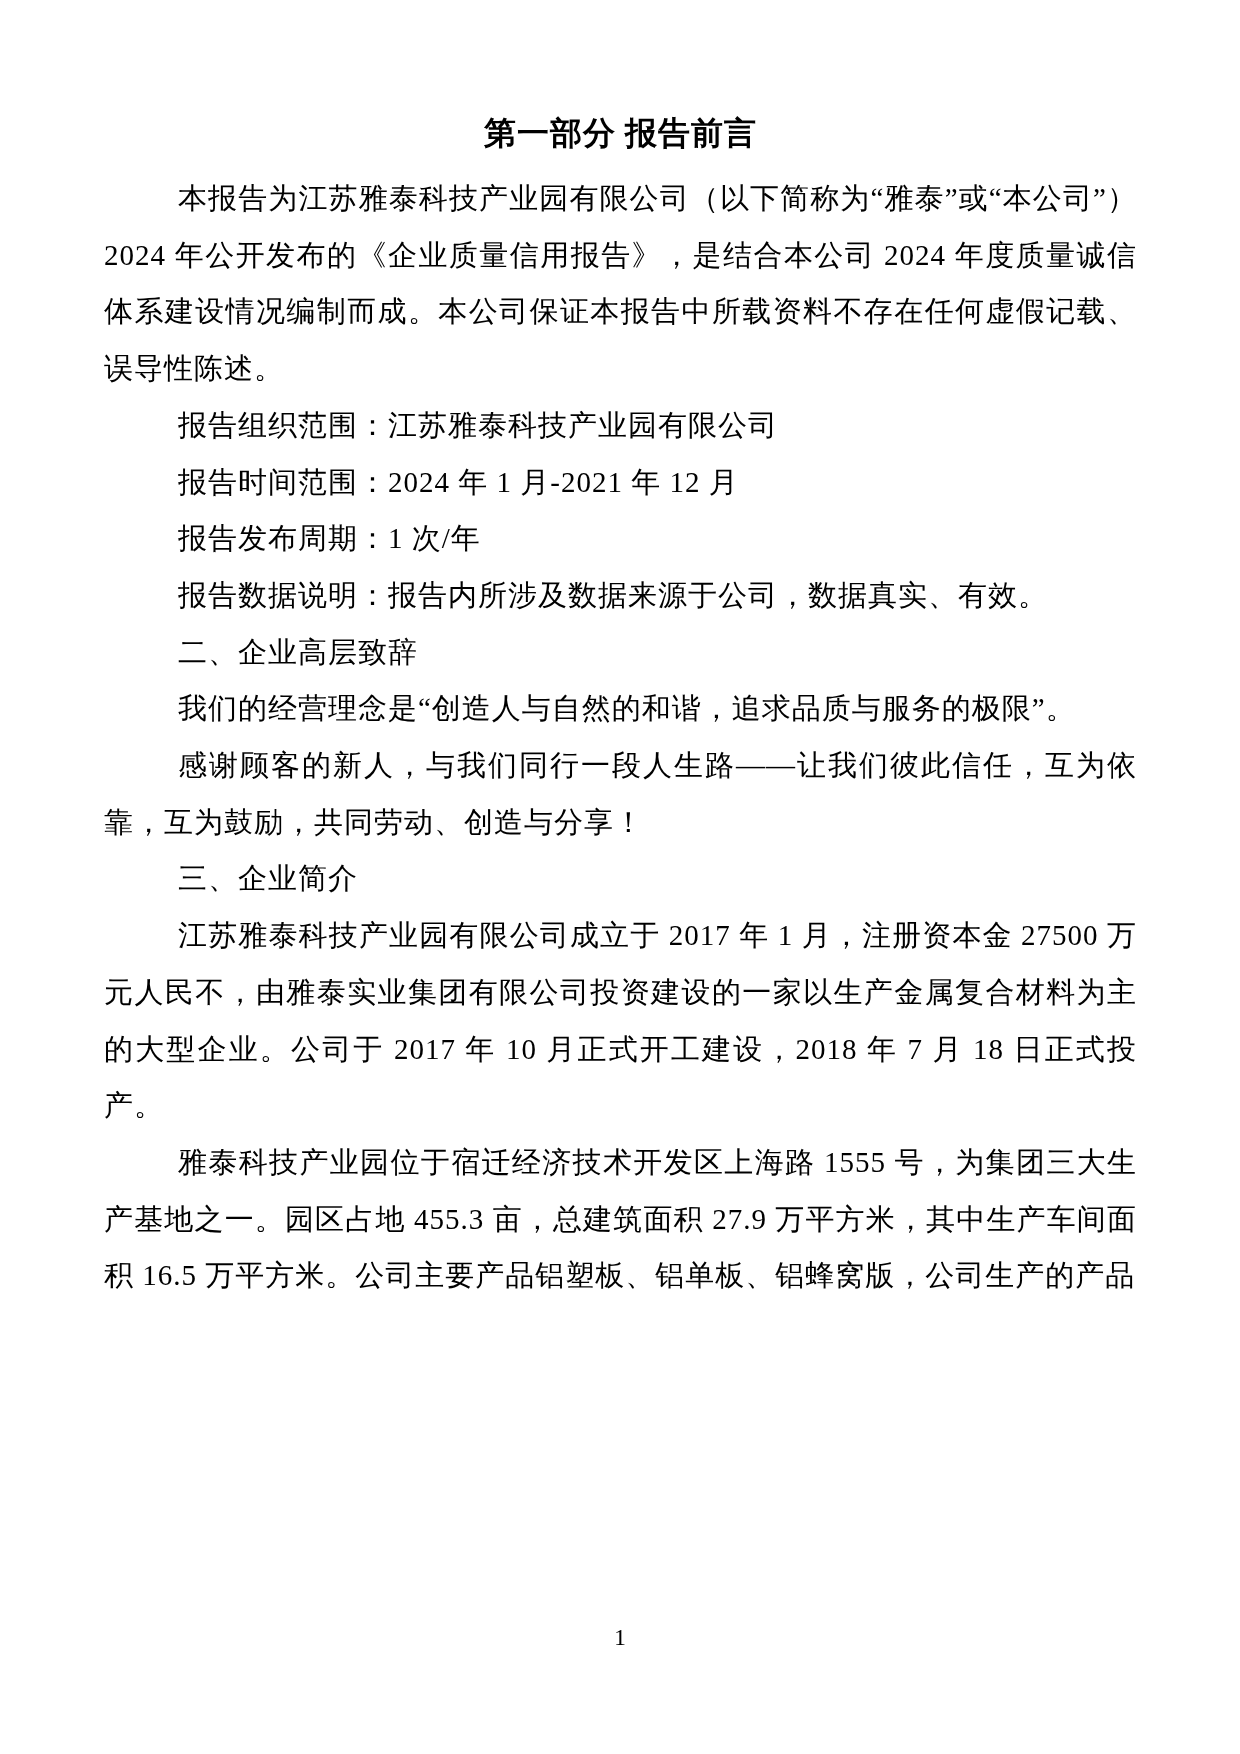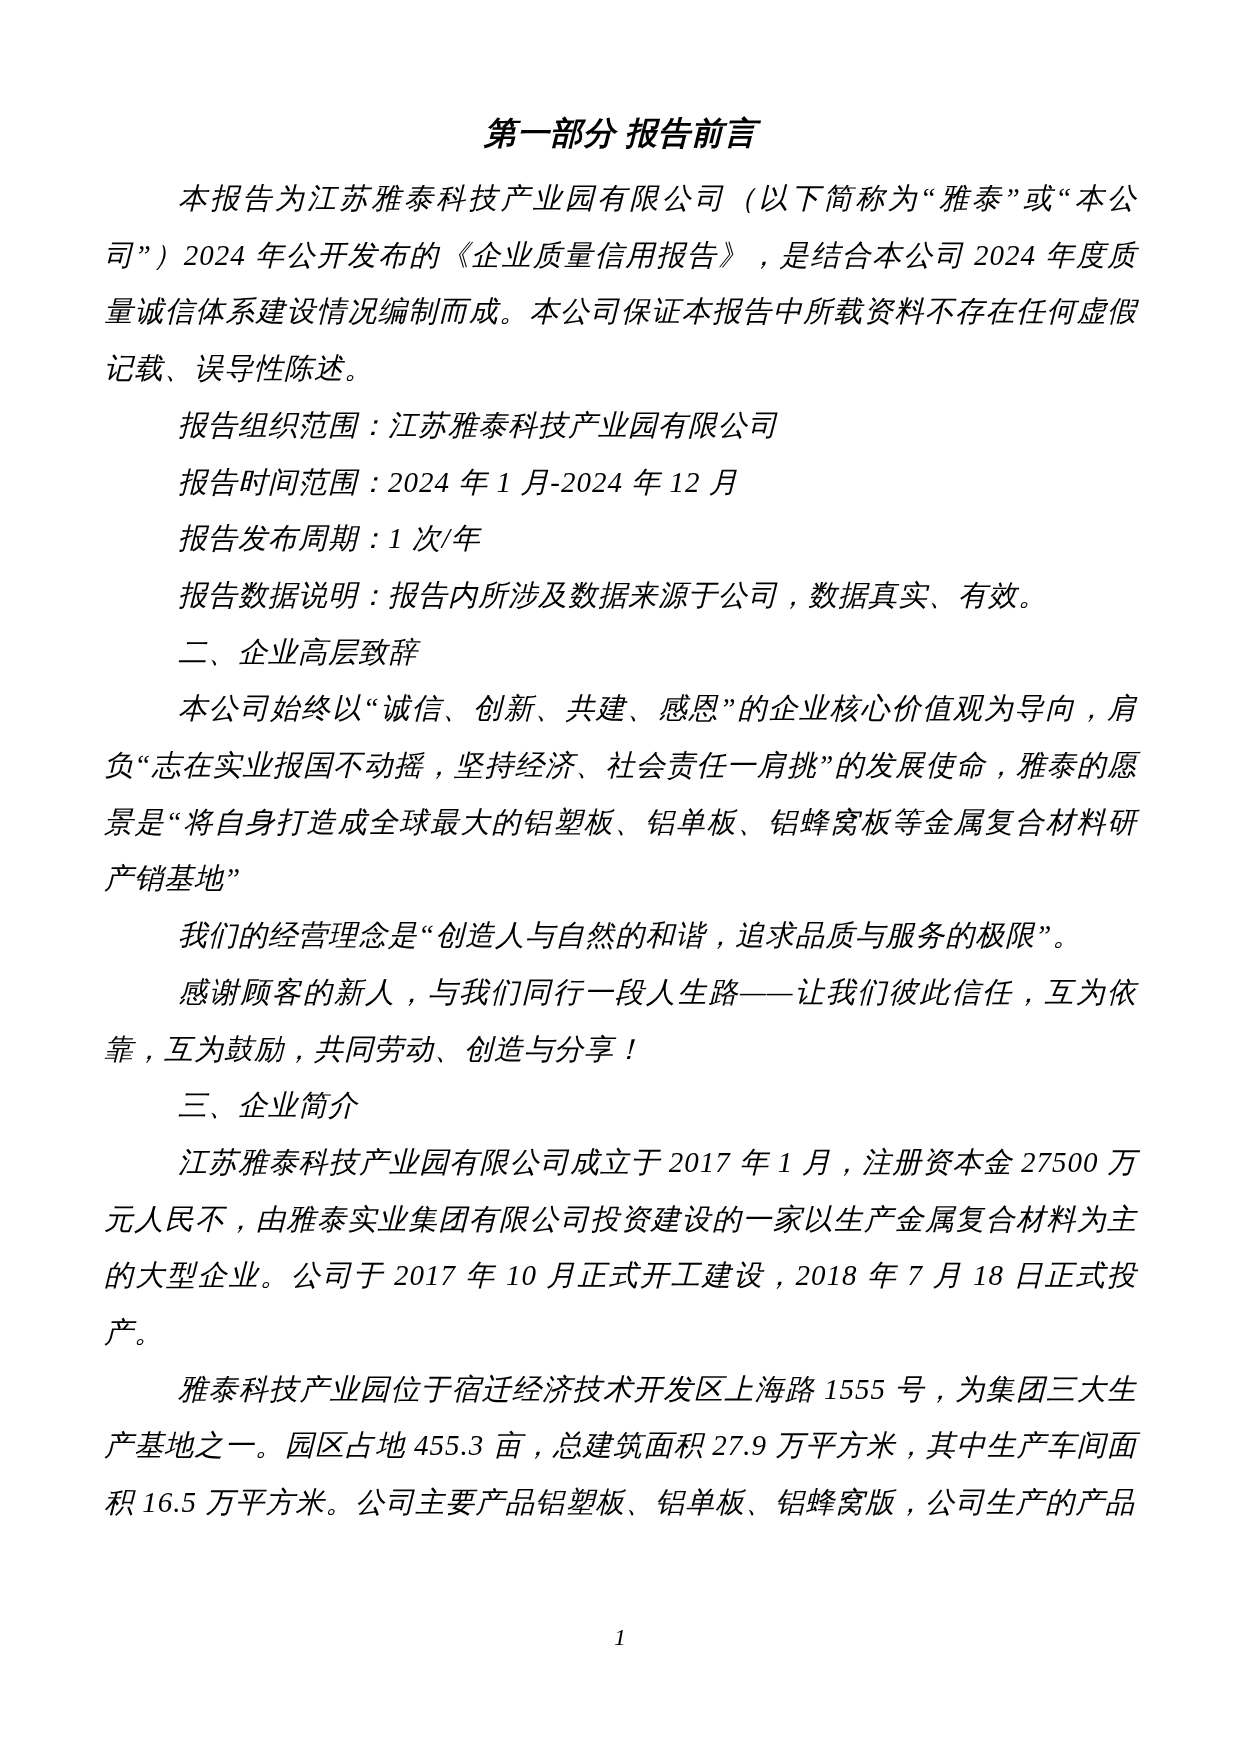"第一部分 报告前言" .page { font-style: italic -> none }
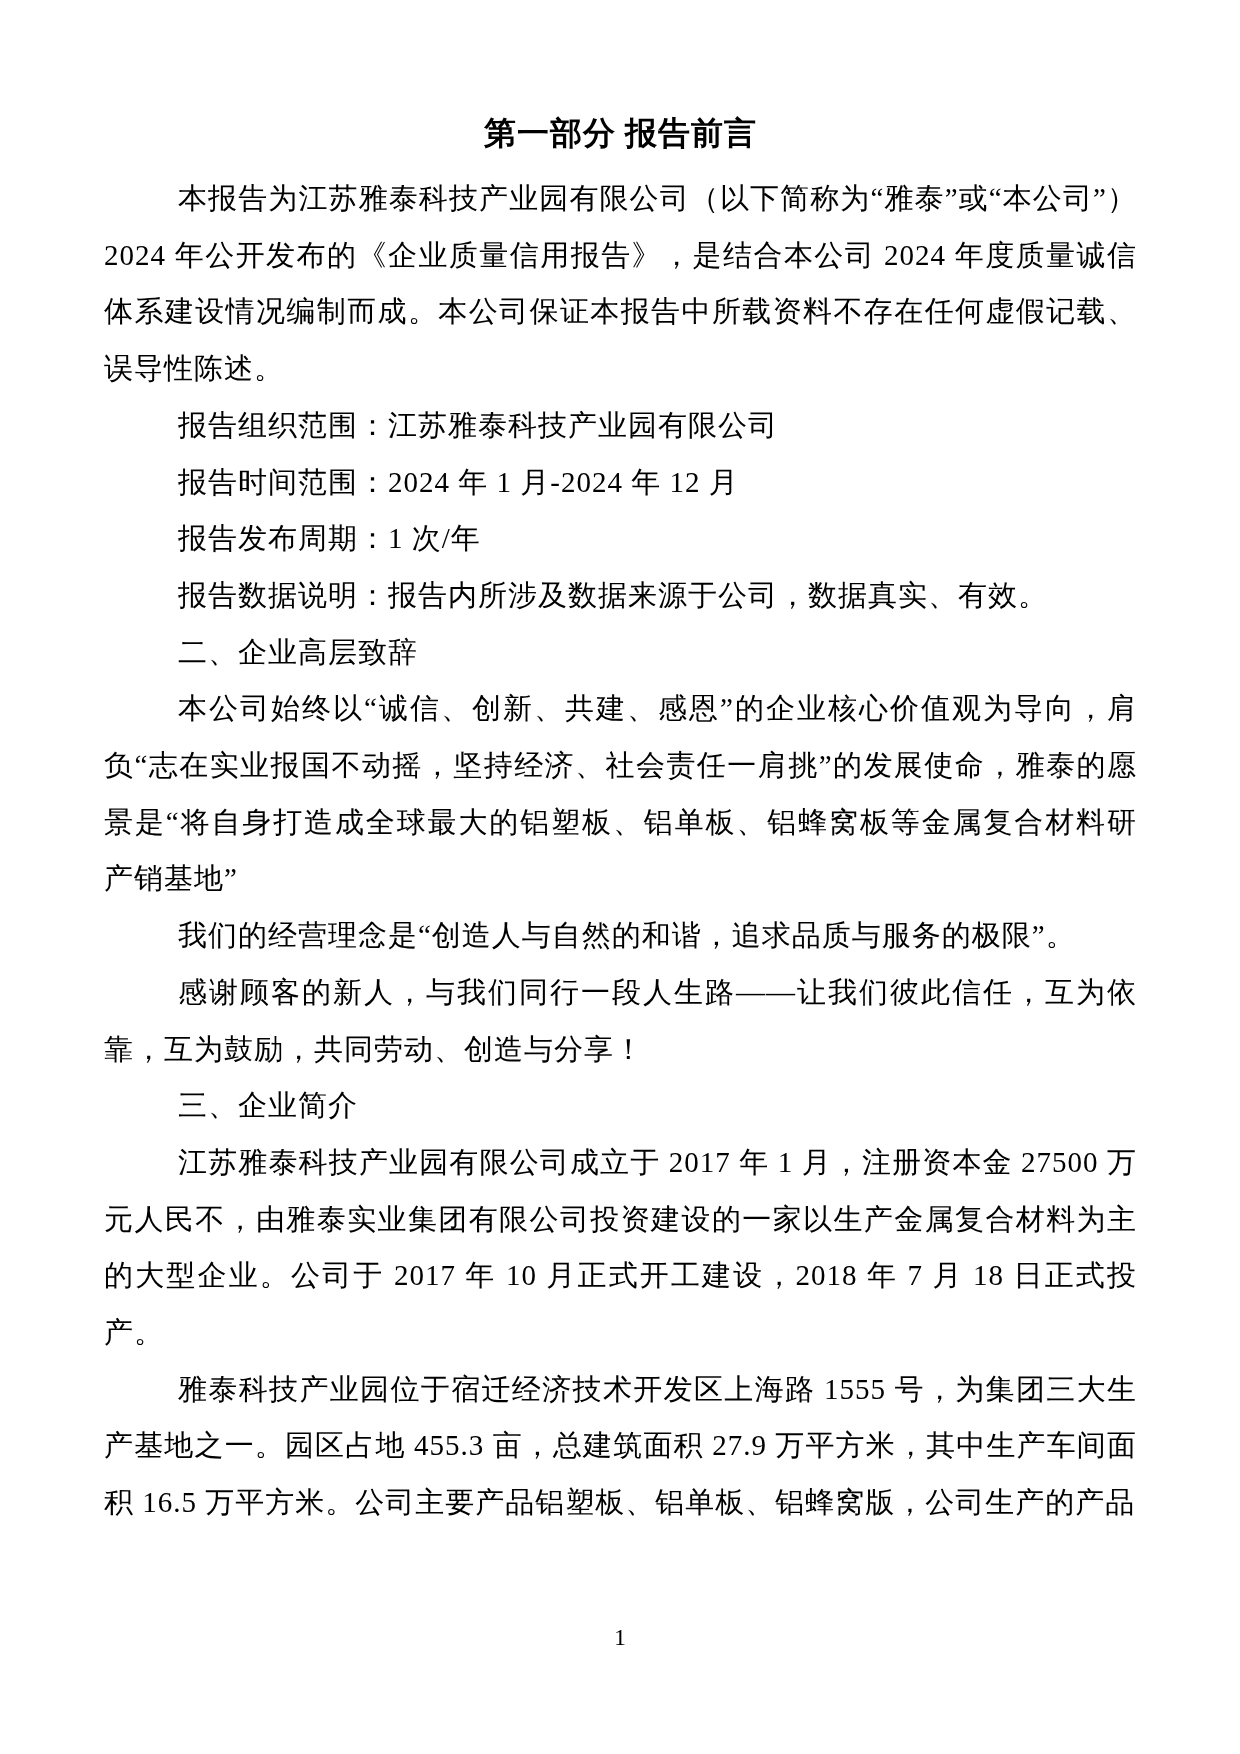"报告时间范围：2024 年 1 月-2024 年" p { text: -2024 -> -2021 }
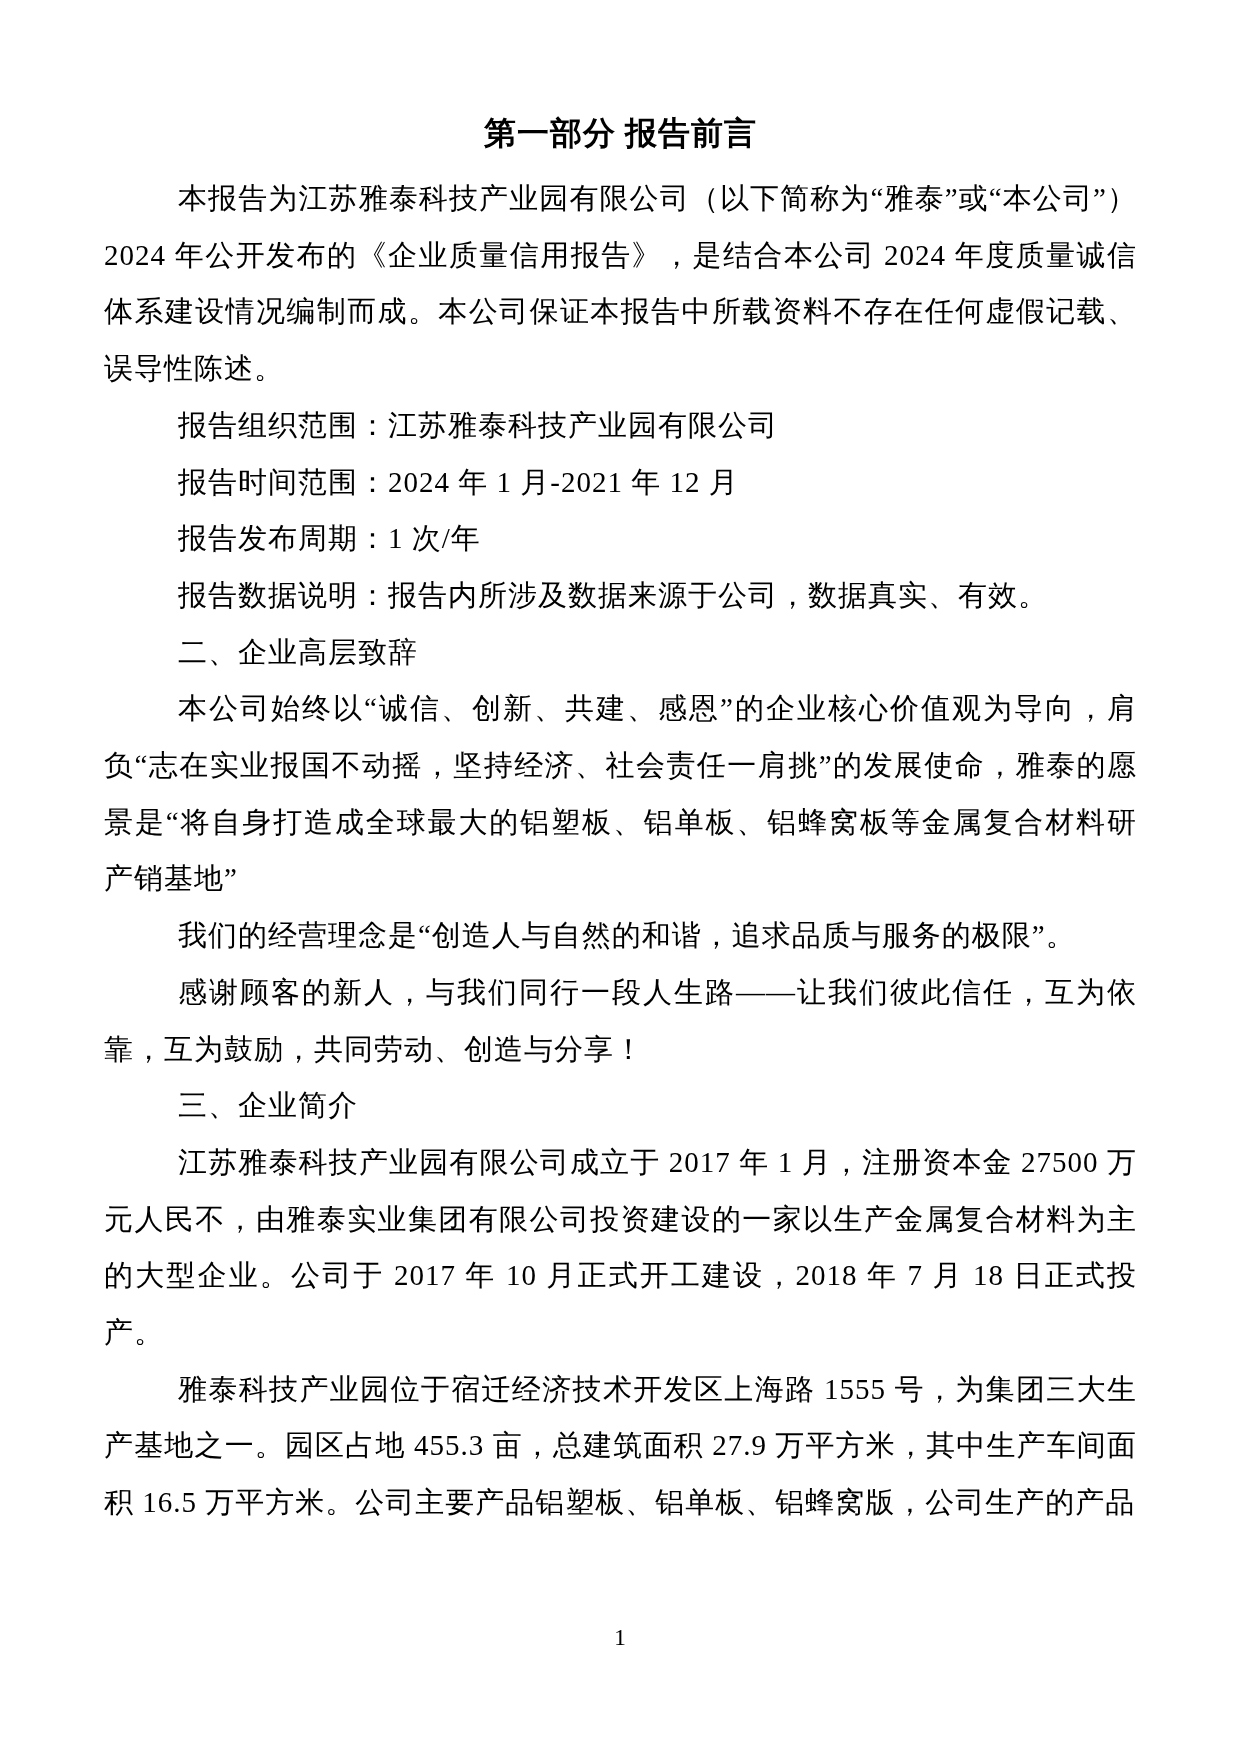"本公司始终以“诚信、创新、共建、感恩”的企业核心价值观为导向，肩负“志在实业报国" p { html: <p>本公司始终以“诚信、创新、共建、感恩”的企业核心价值观为导向，肩负“志在实业报国不动摇，坚持经济、社会责任一肩挑”的发展使命，雅泰的愿景是“将自身打造成全球最大的铝塑板、铝单板、铝蜂窝板等金属复合材料研产销基地”</p> -> none }
